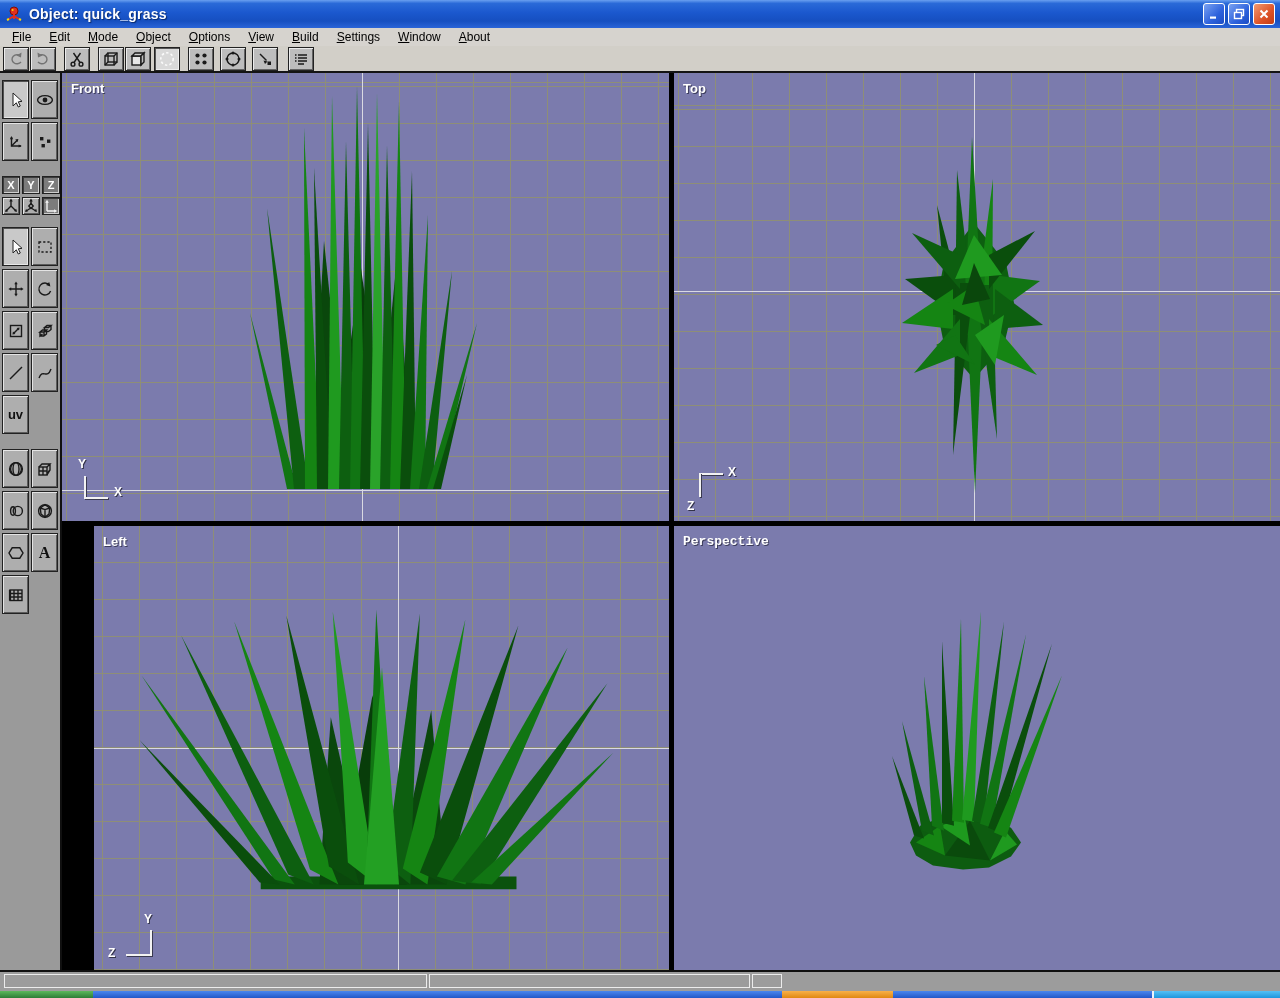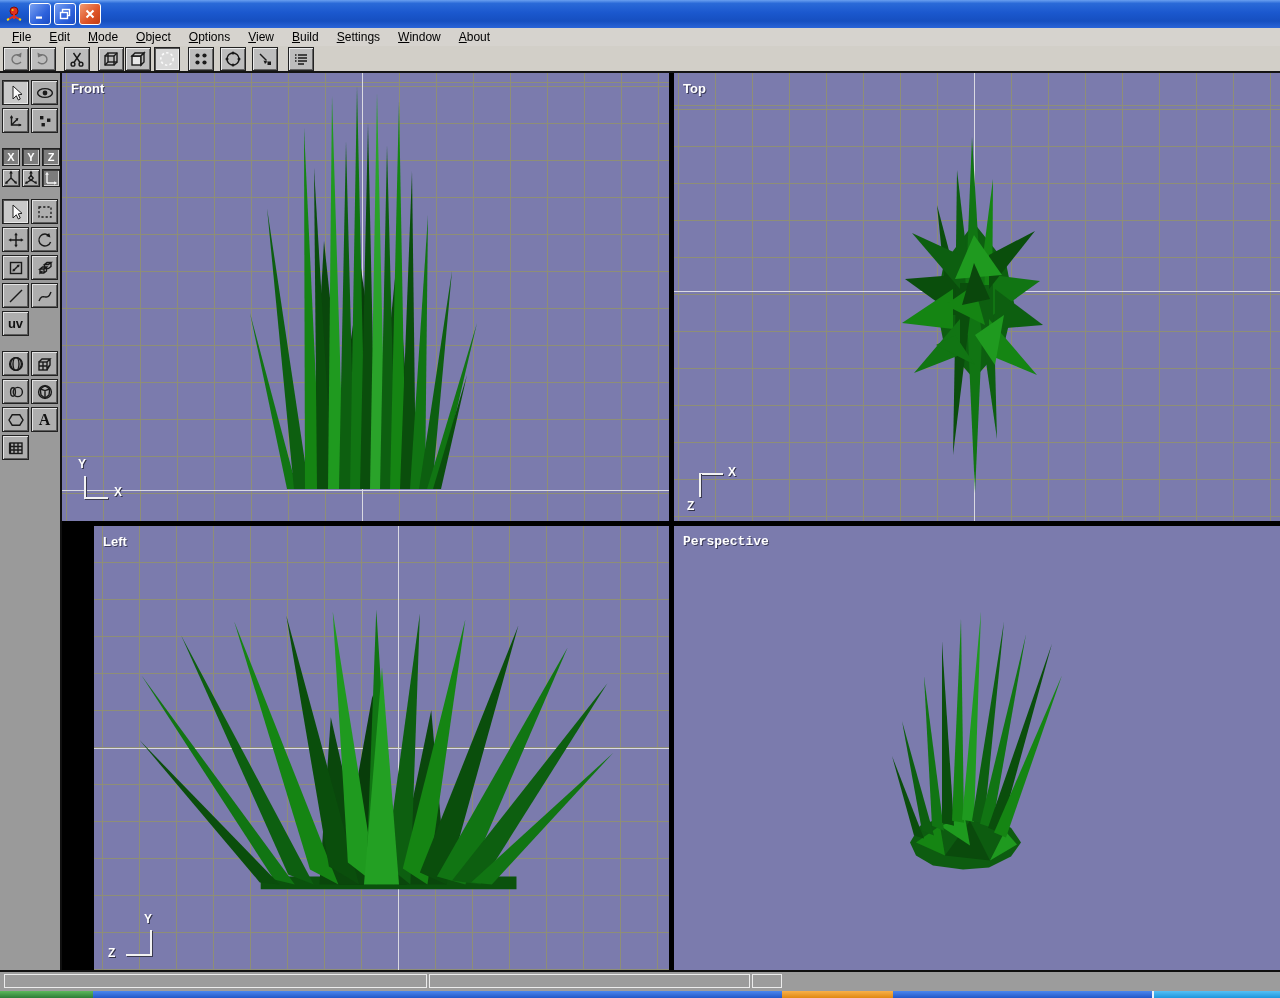"Object: quick_grass" span.title { html: none -> <span>Object: quick_grass</span> }
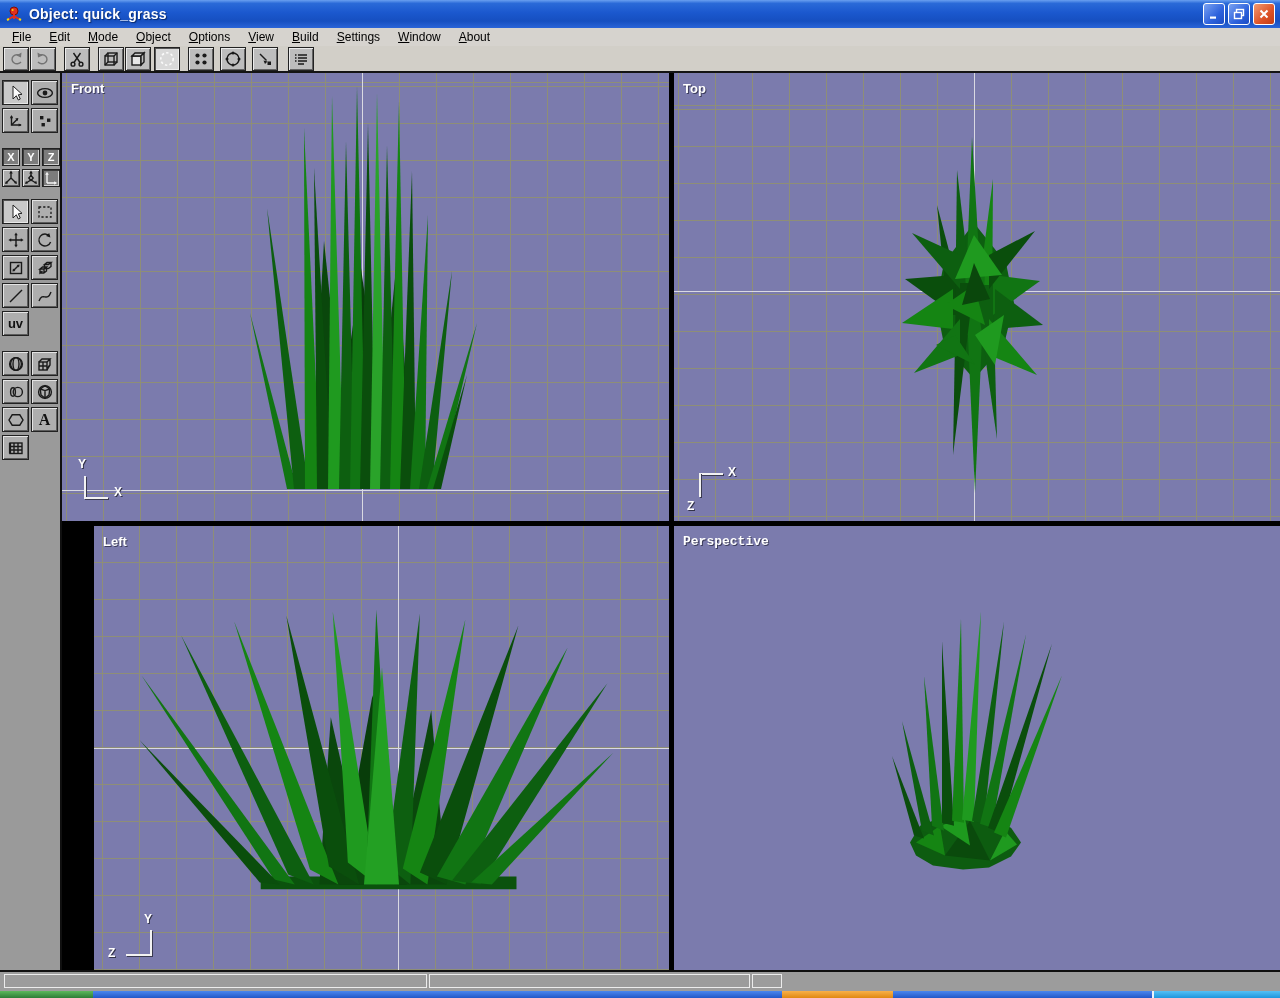"uv" .sbtn { height: 25px -> 39px }
